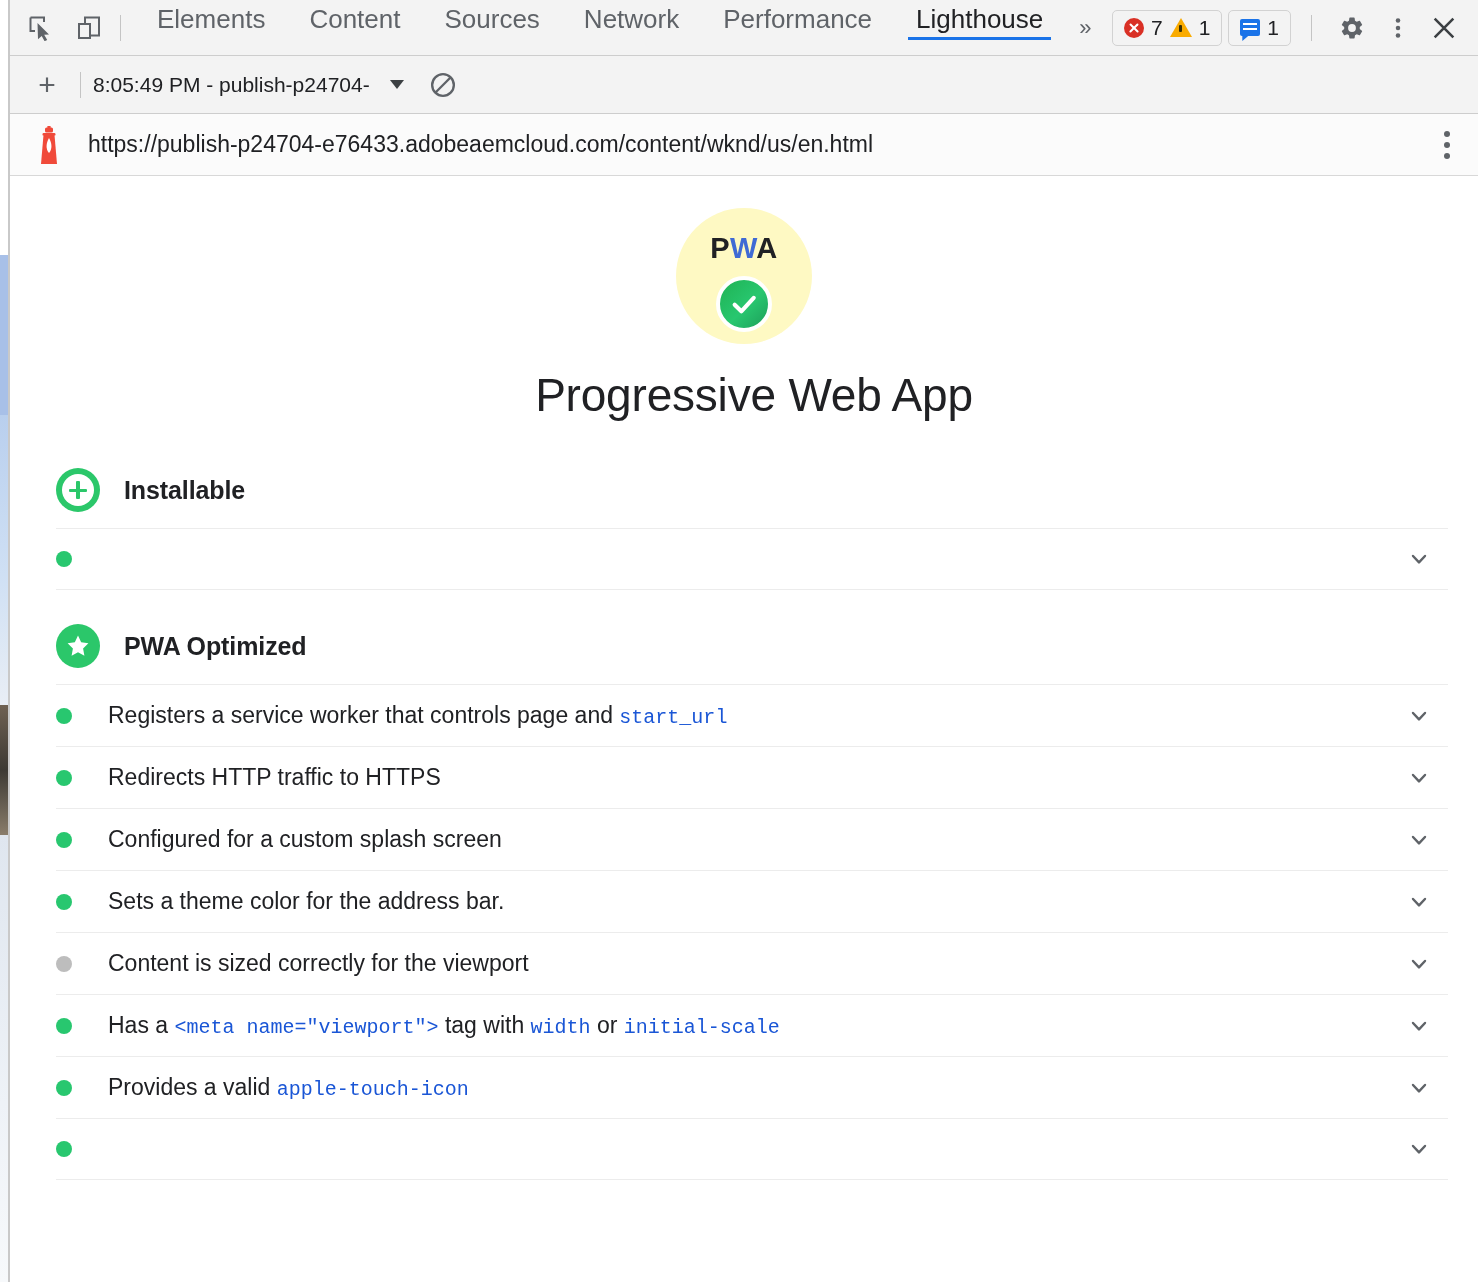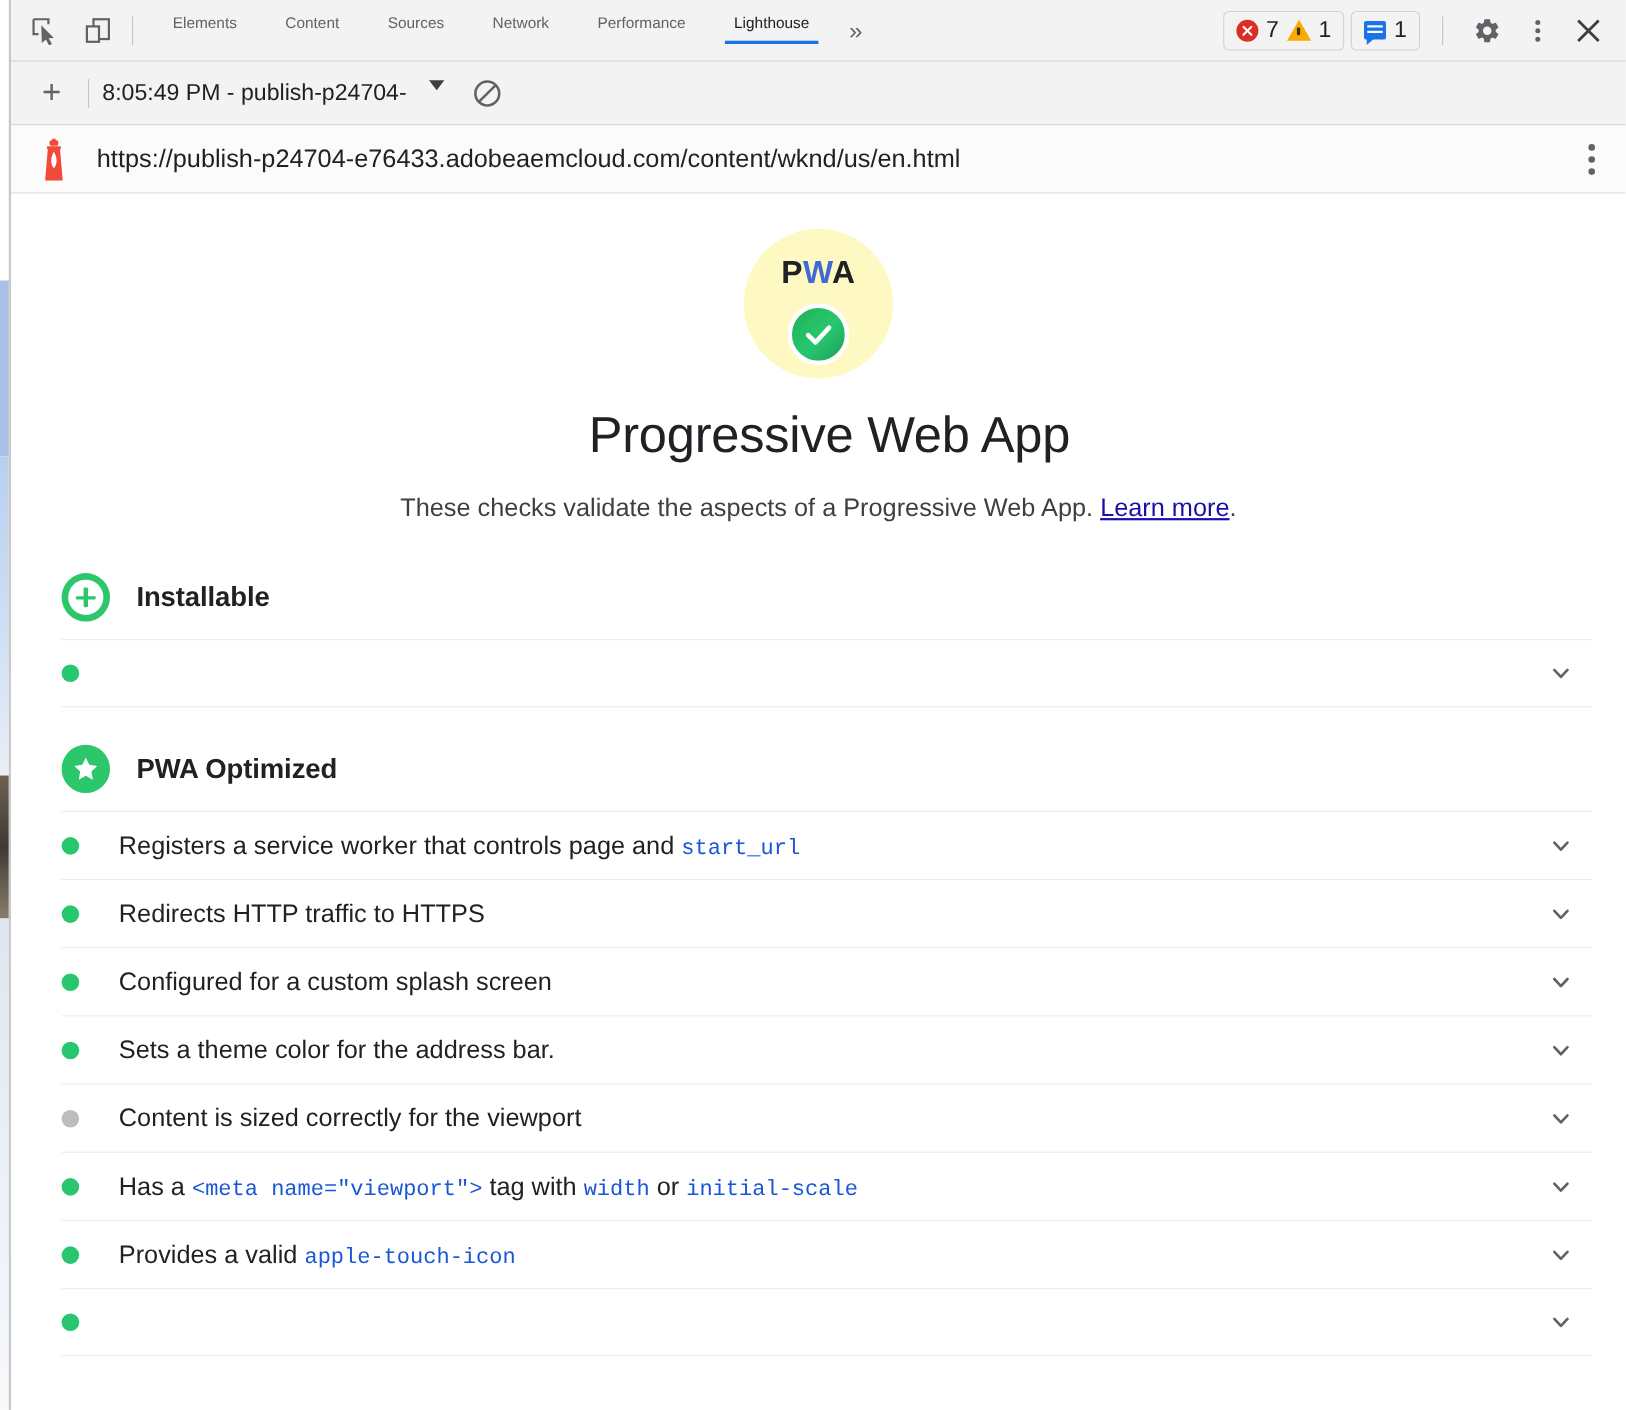"Elements" .tab { font-size: 14px -> 26px }
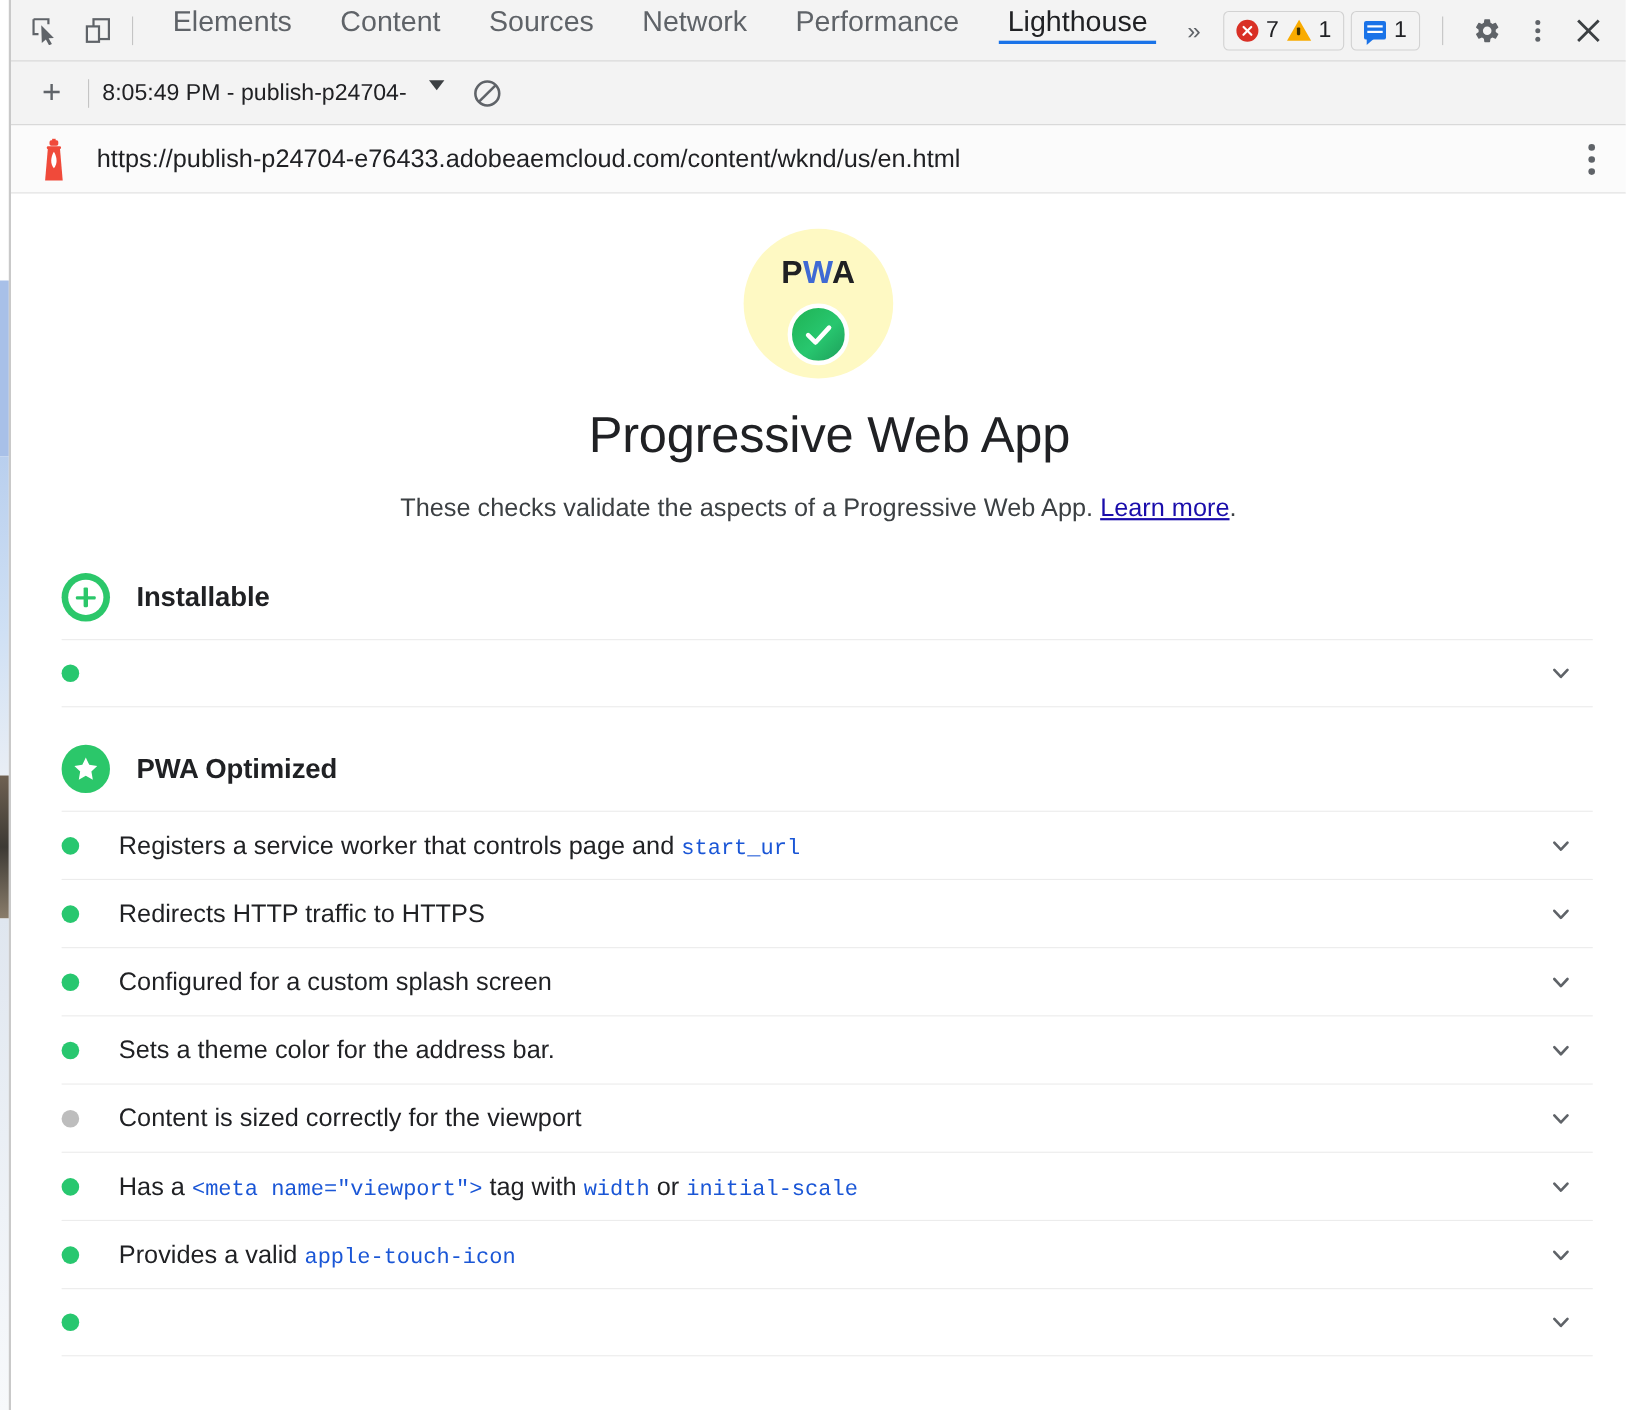"8:05:49 PM - publish-p24704-" .run-select { align-items: none -> center }
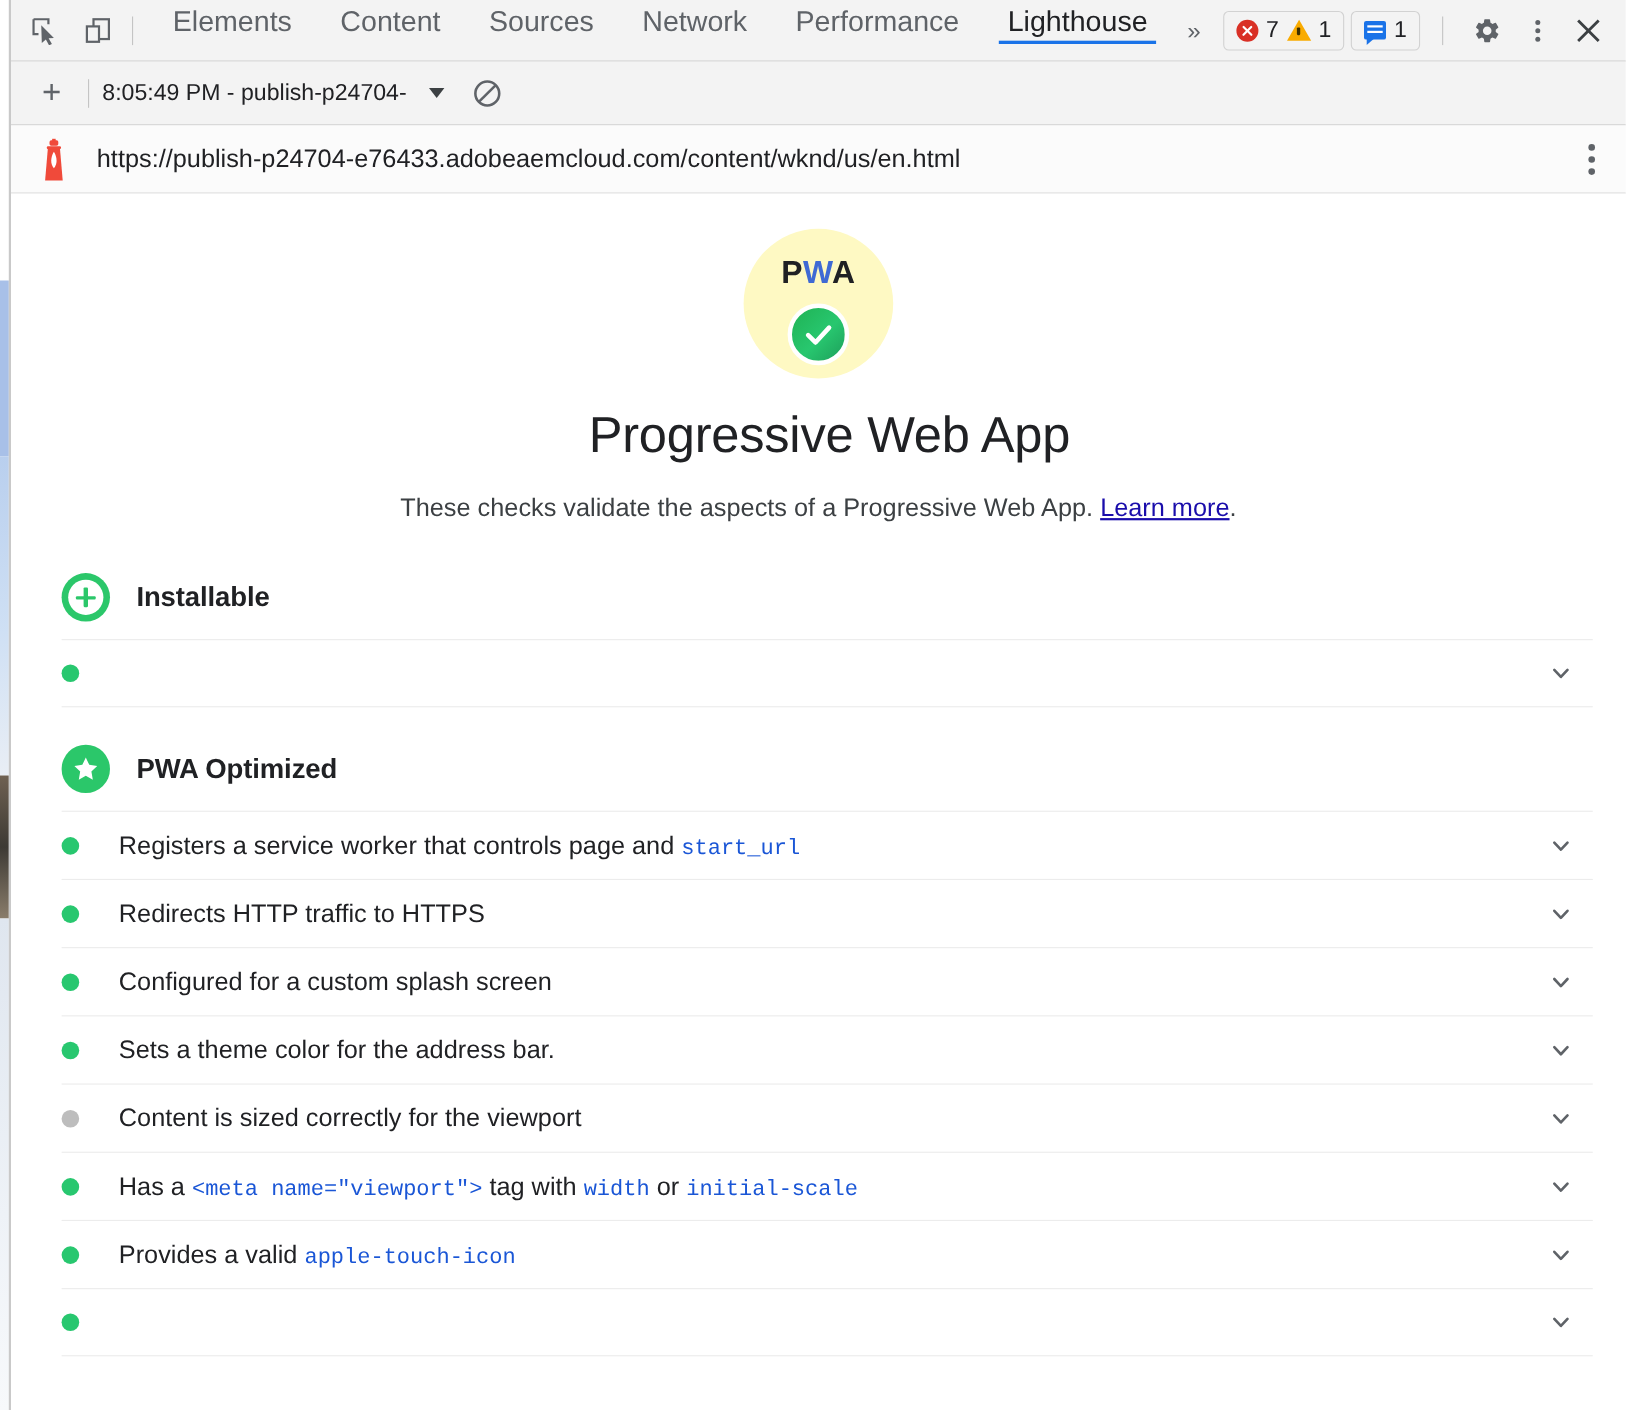"These checks validate the aspects" div.hero-sub { html: <div><span>These checks validate the aspects of a Progressive Web App.&nbsp;</span><a>Learn more</a><span>.</span></div> -> none }
